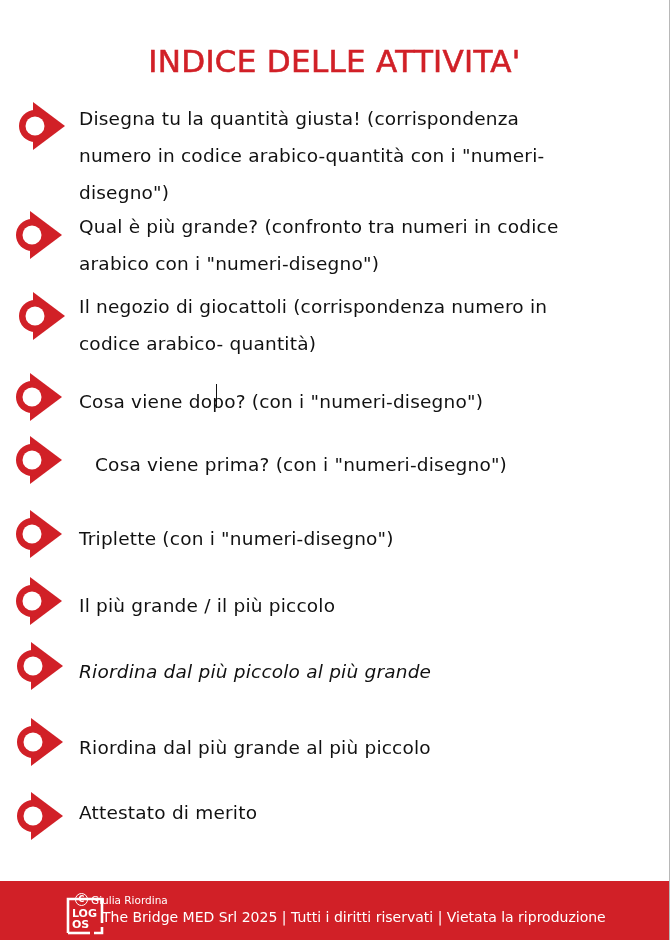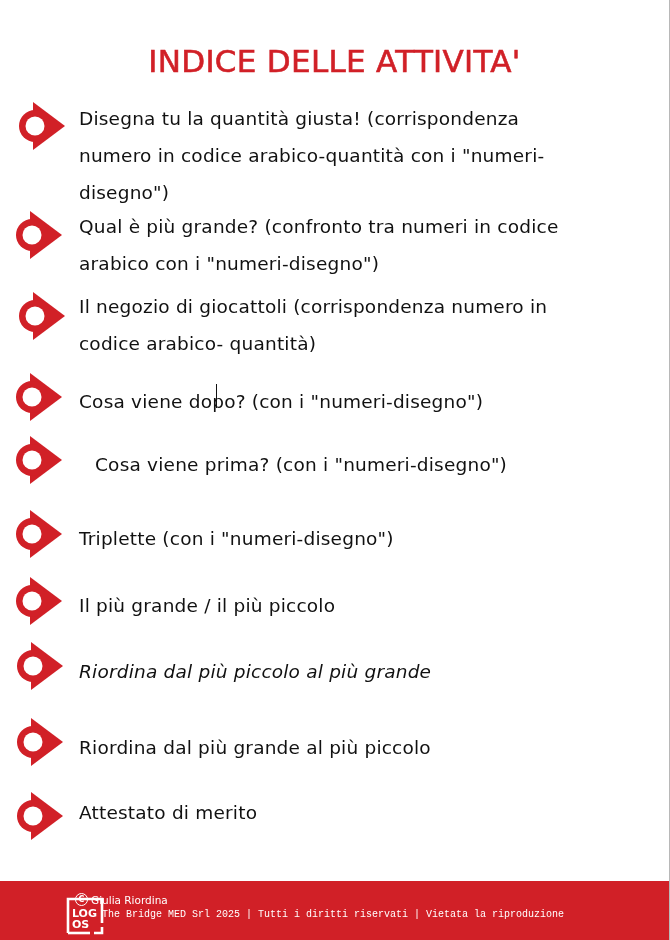"The Bridge MED Srl 2025" .footer-line2 { font-family: Liberation Mono, monospace -> none; font-size: 10px -> 14px }
